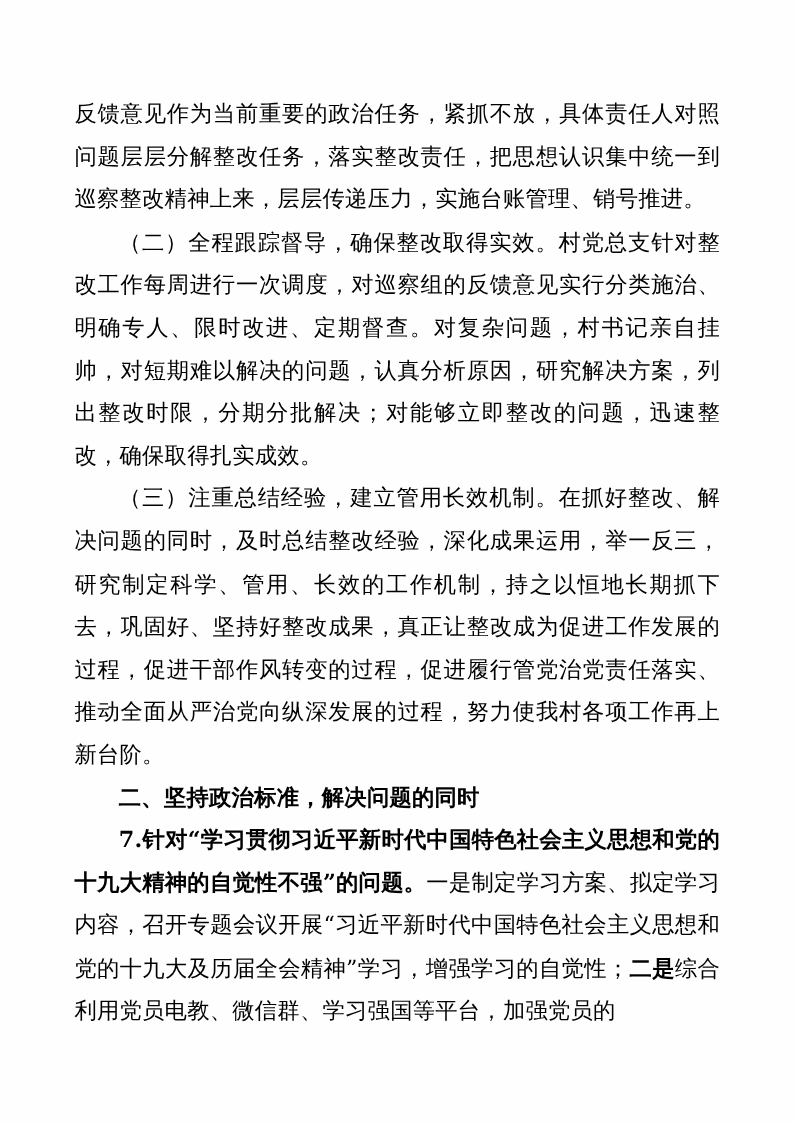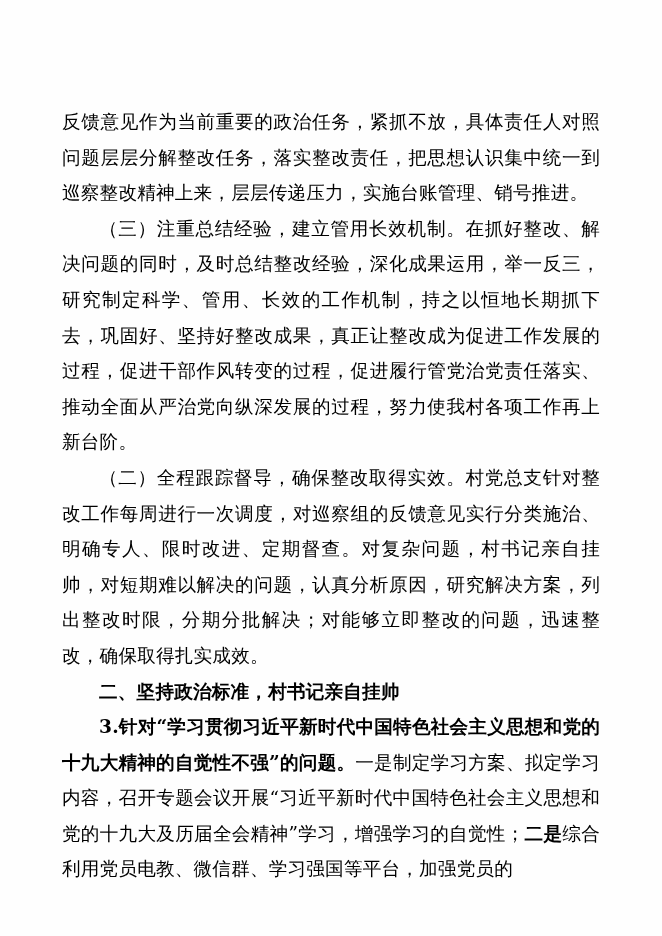"反馈意见作为当前重要的政治任务，紧抓不放，具体责任人对照问题层层分解整改任务，落" .page { padding: 104px 62px 40px 62px -> 78px 62px 40px 62px }
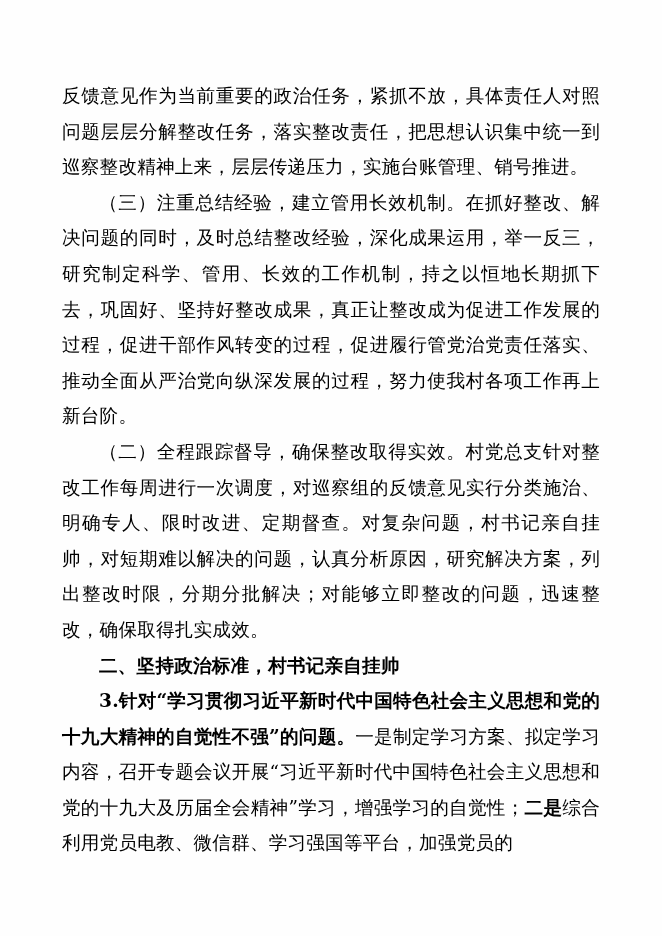"（三）注重总结经验，建立管用长效机制。在抓好整改、解决问题的同时，及时总结整改经" p.indent2 { order: before "（二）全程跟踪督导，确保整改取得实效。村党总支针对整改工作每周进行一次调度，对巡" -> after "（二）全程跟踪督导，确保整改取得实效。村党总支针对整改工作每周进行一次调度，对巡" }
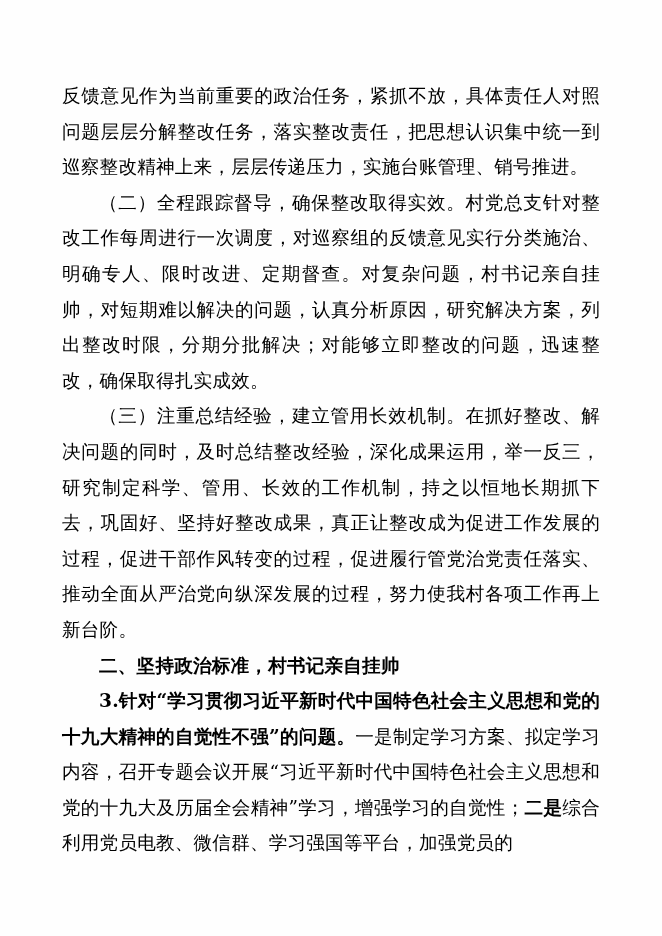"二、坚持政治标准，村书记亲自挂帅" span.strong-run { text: 村书记亲自挂帅 -> 解决问题的同时 }
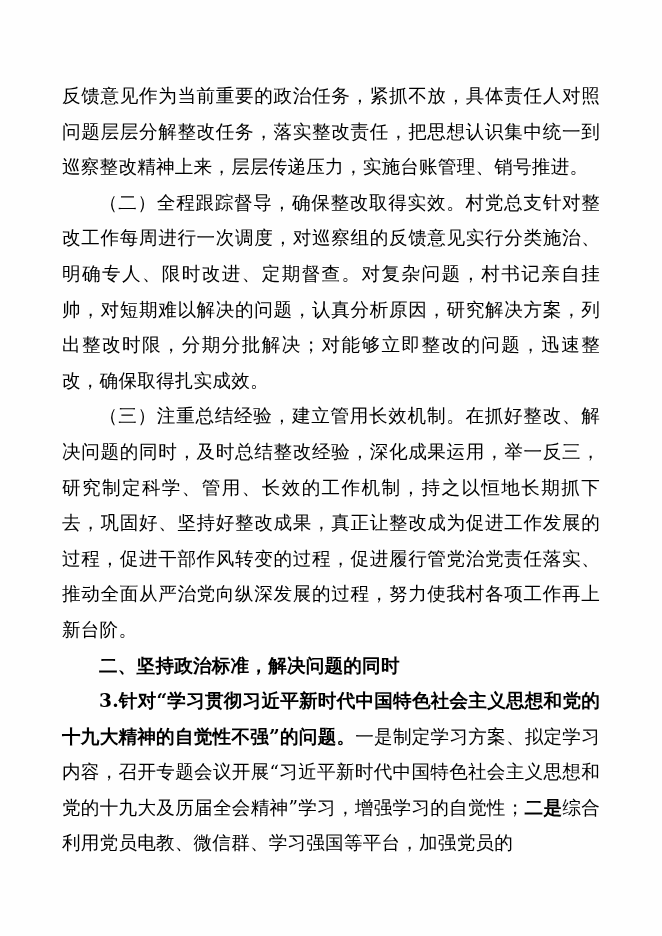"3.针对“学习贯彻习近平新时代中国特色社会主义思想和党的十九大精神的自觉性不强”" span.strong-run { text: 3 -> 7 }
